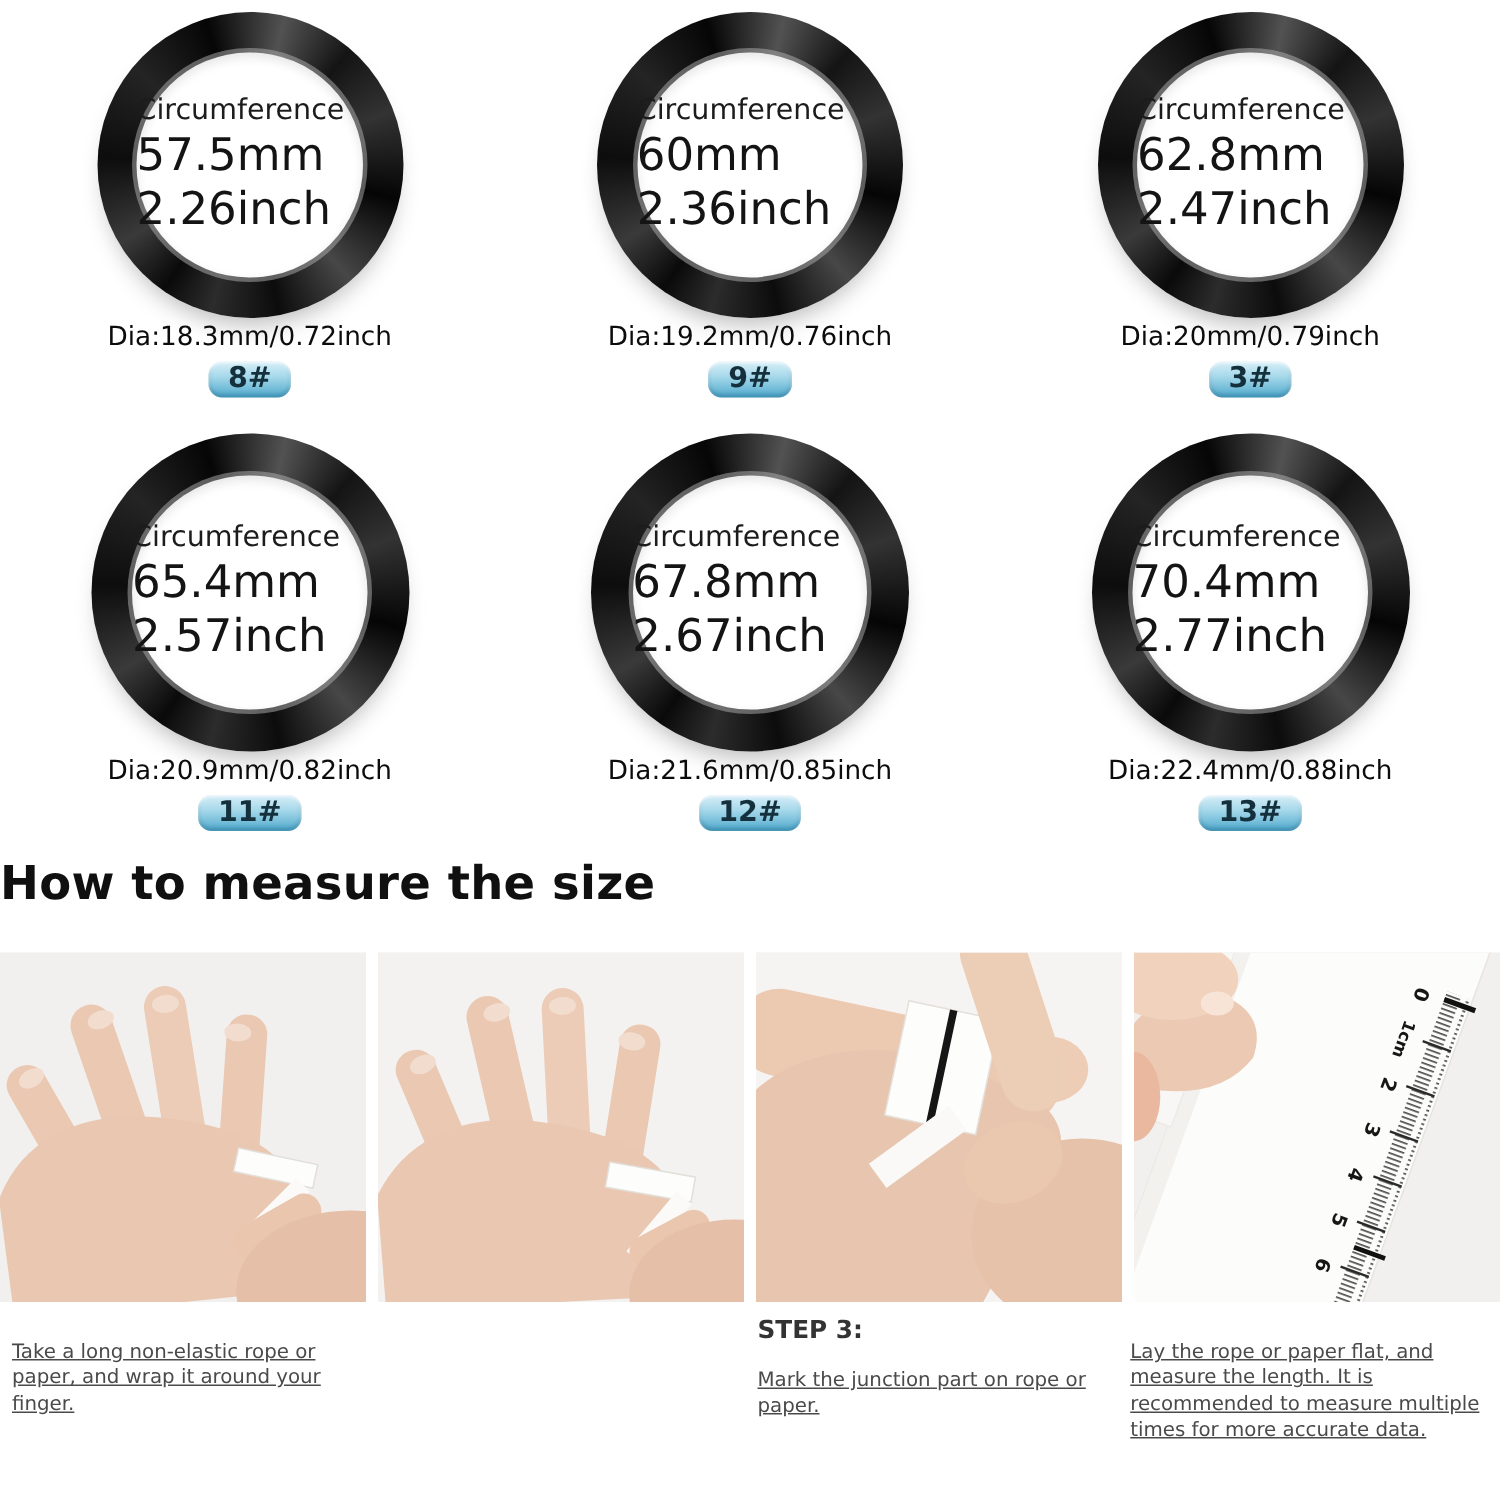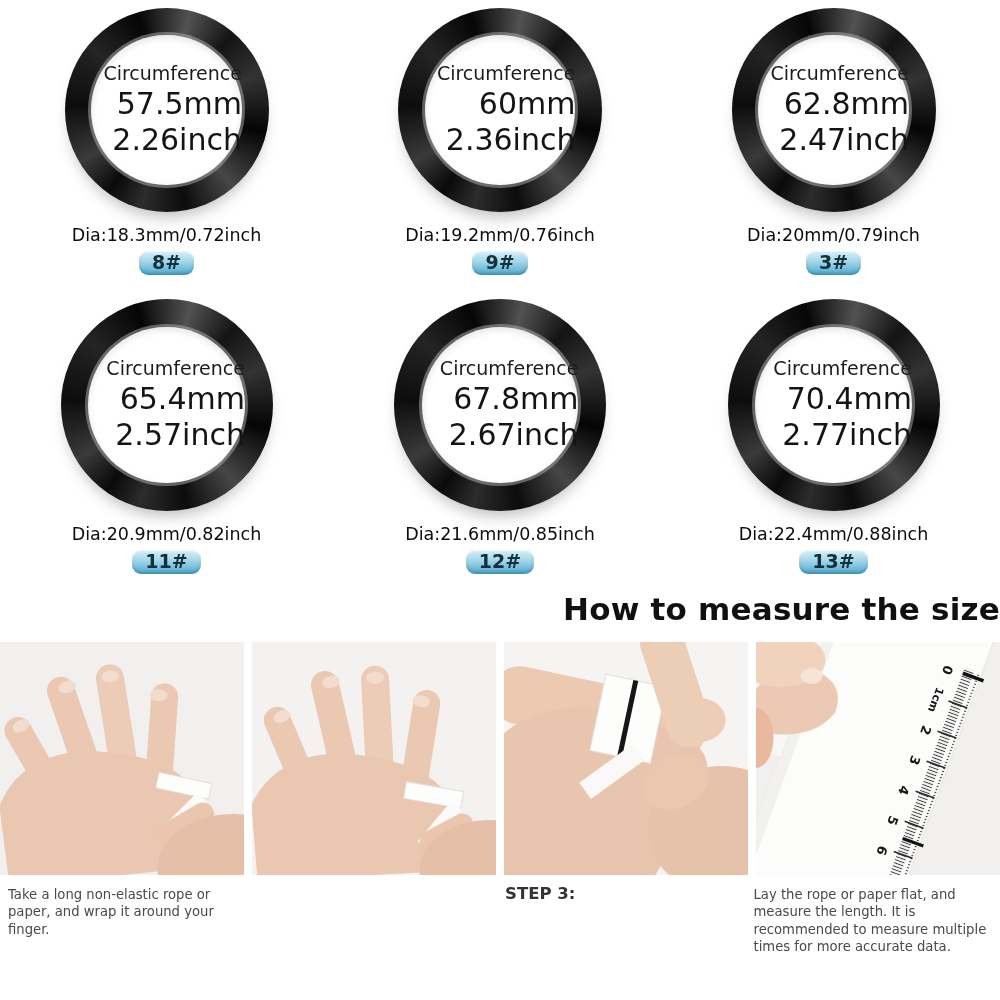"Circumference" .hole { align-items: flex-end -> flex-start }
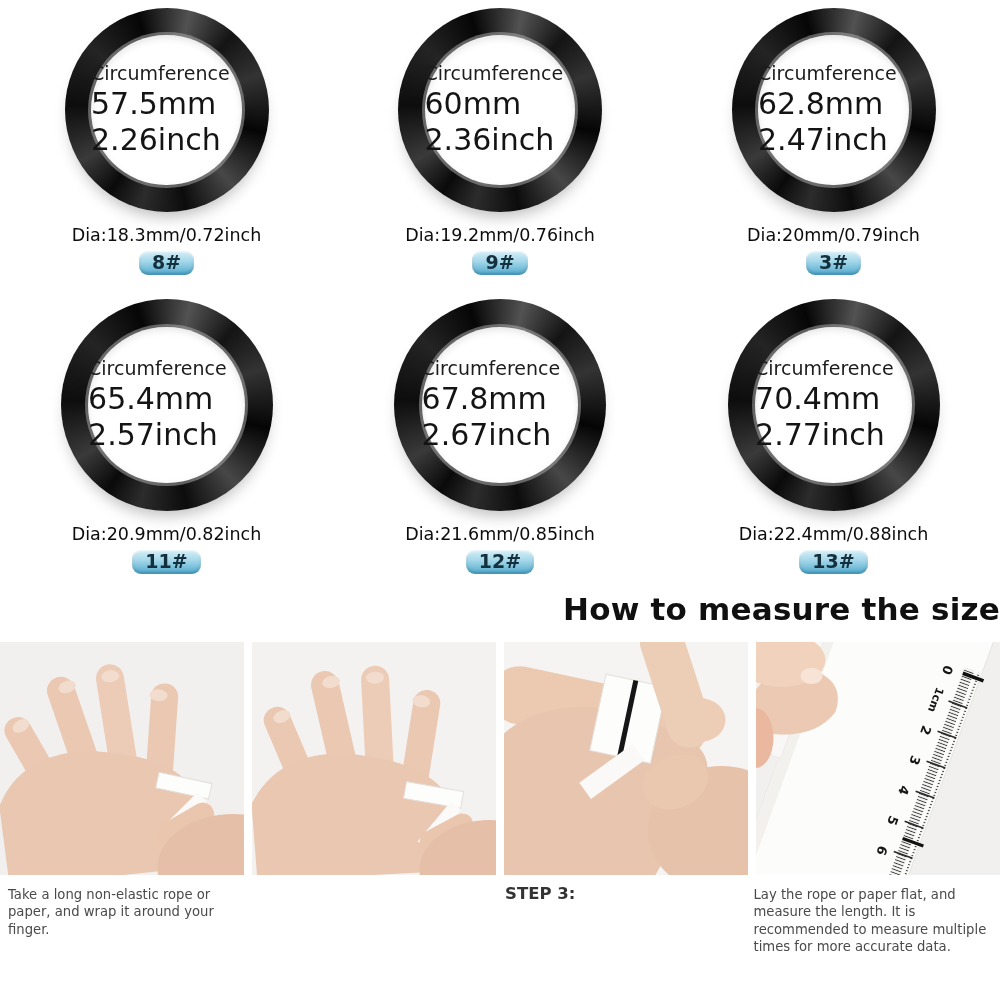"Dia:18.3mm/0.72inch" .dia { margin-top: 13px -> 3px }
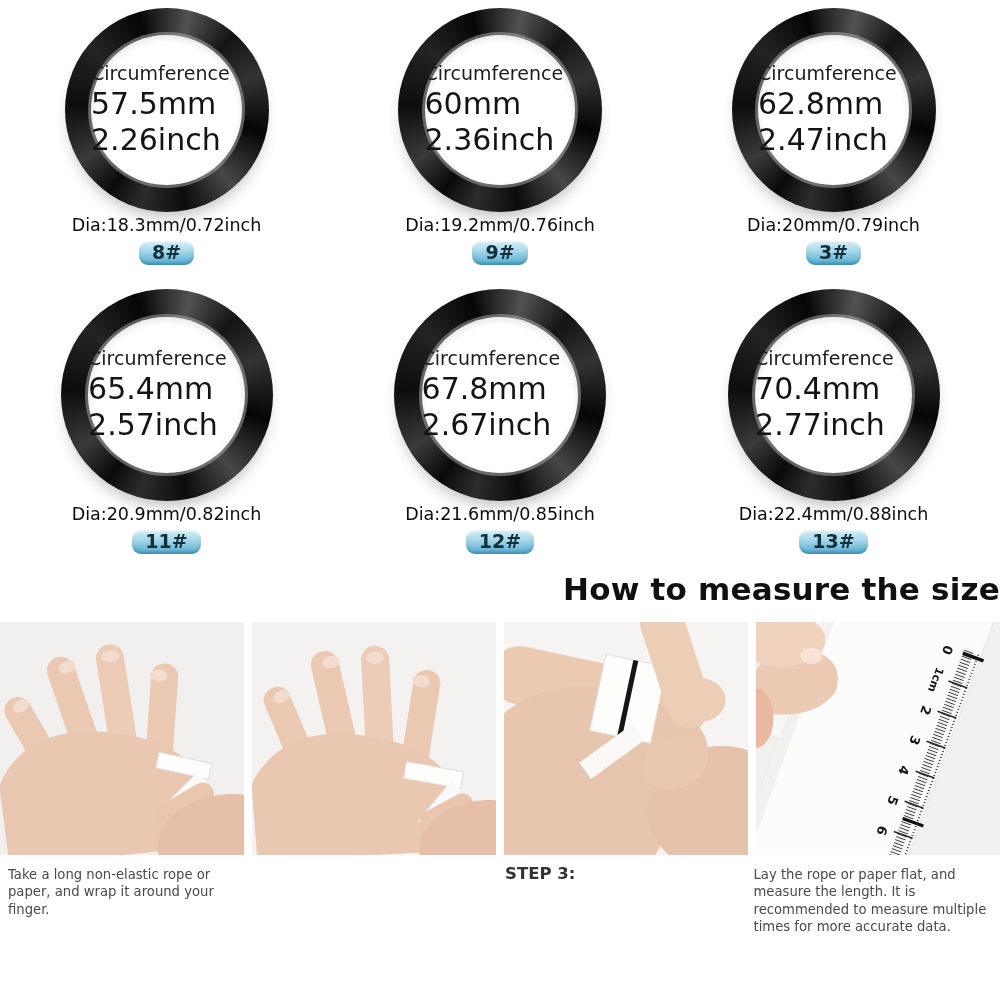"How to measure the size" .howto-title { margin: 17px 0 15px -> 17px 0 28px; text-align: right -> left }
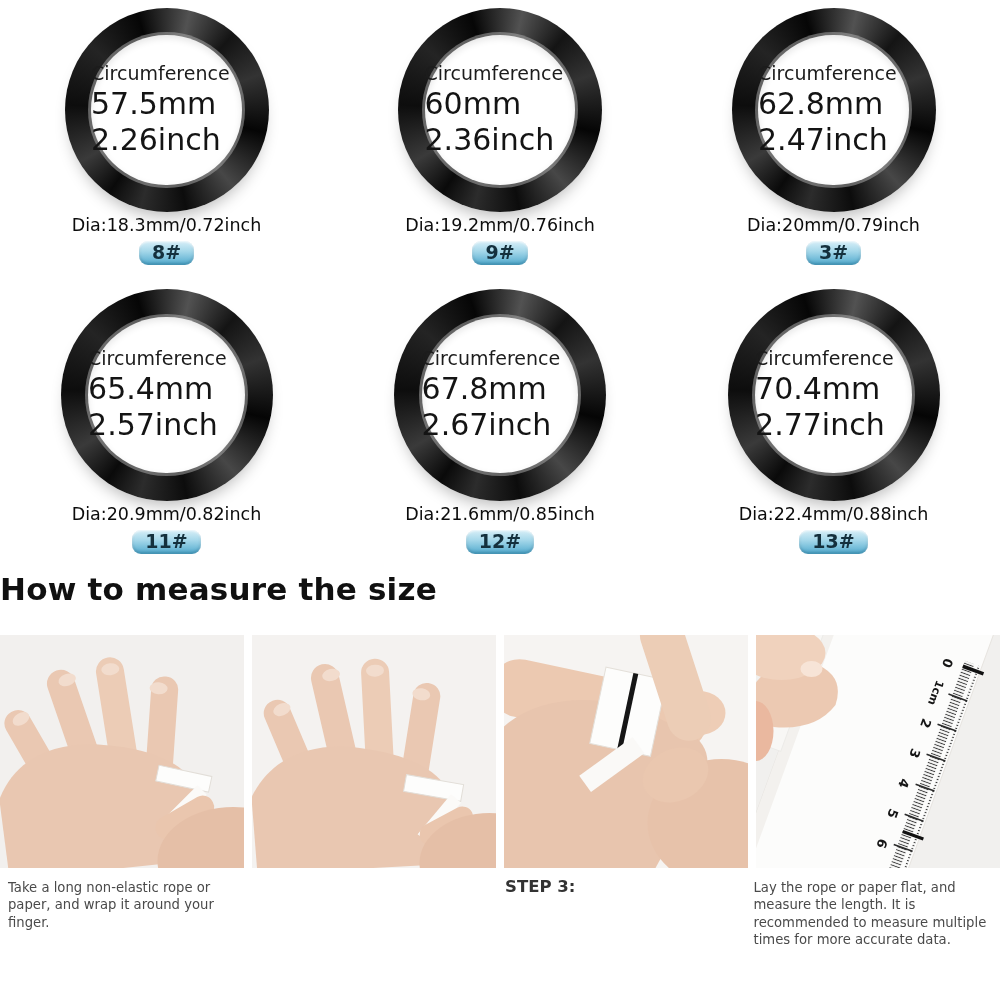"Take a long non-elastic rope" .step-text { margin-top: 2px -> 16px; text-decoration: none -> underline }
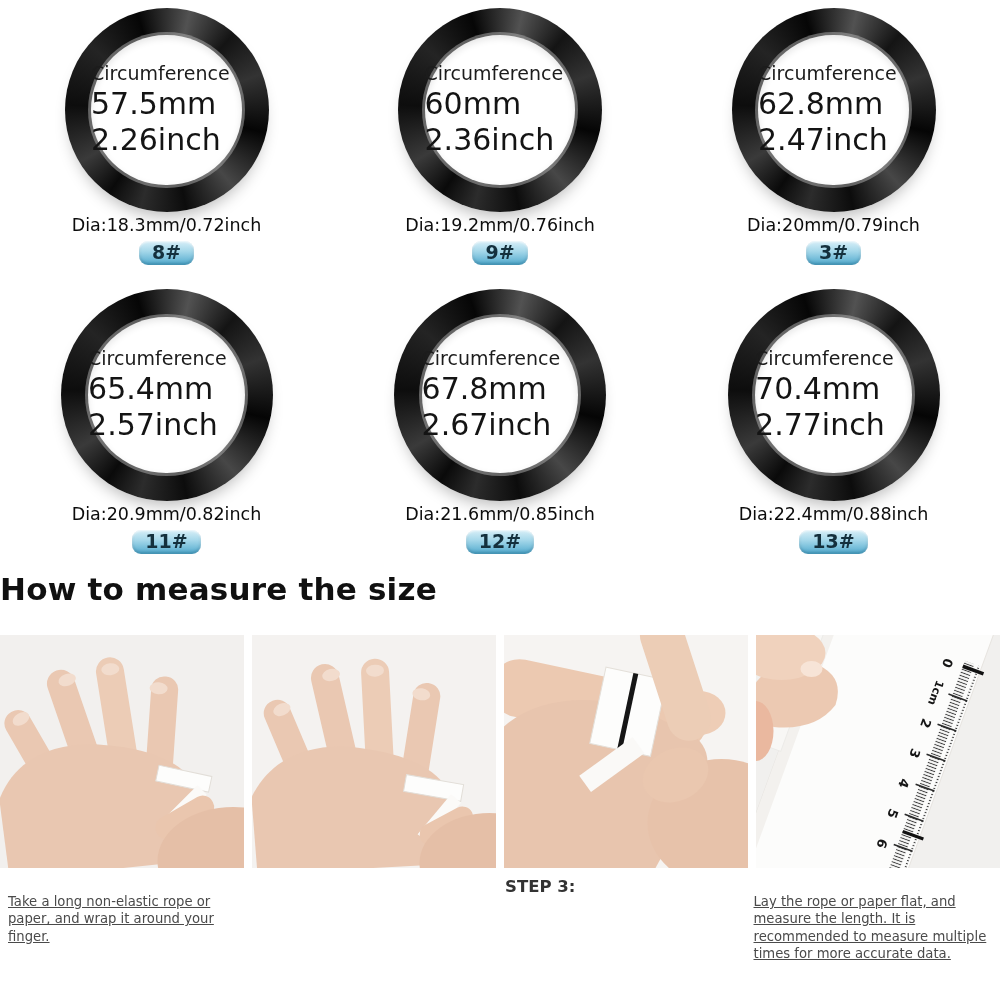"Mark the junction part on" div.step-text { html: none -> <div>Mark the junction part on rope or paper.</div> }
